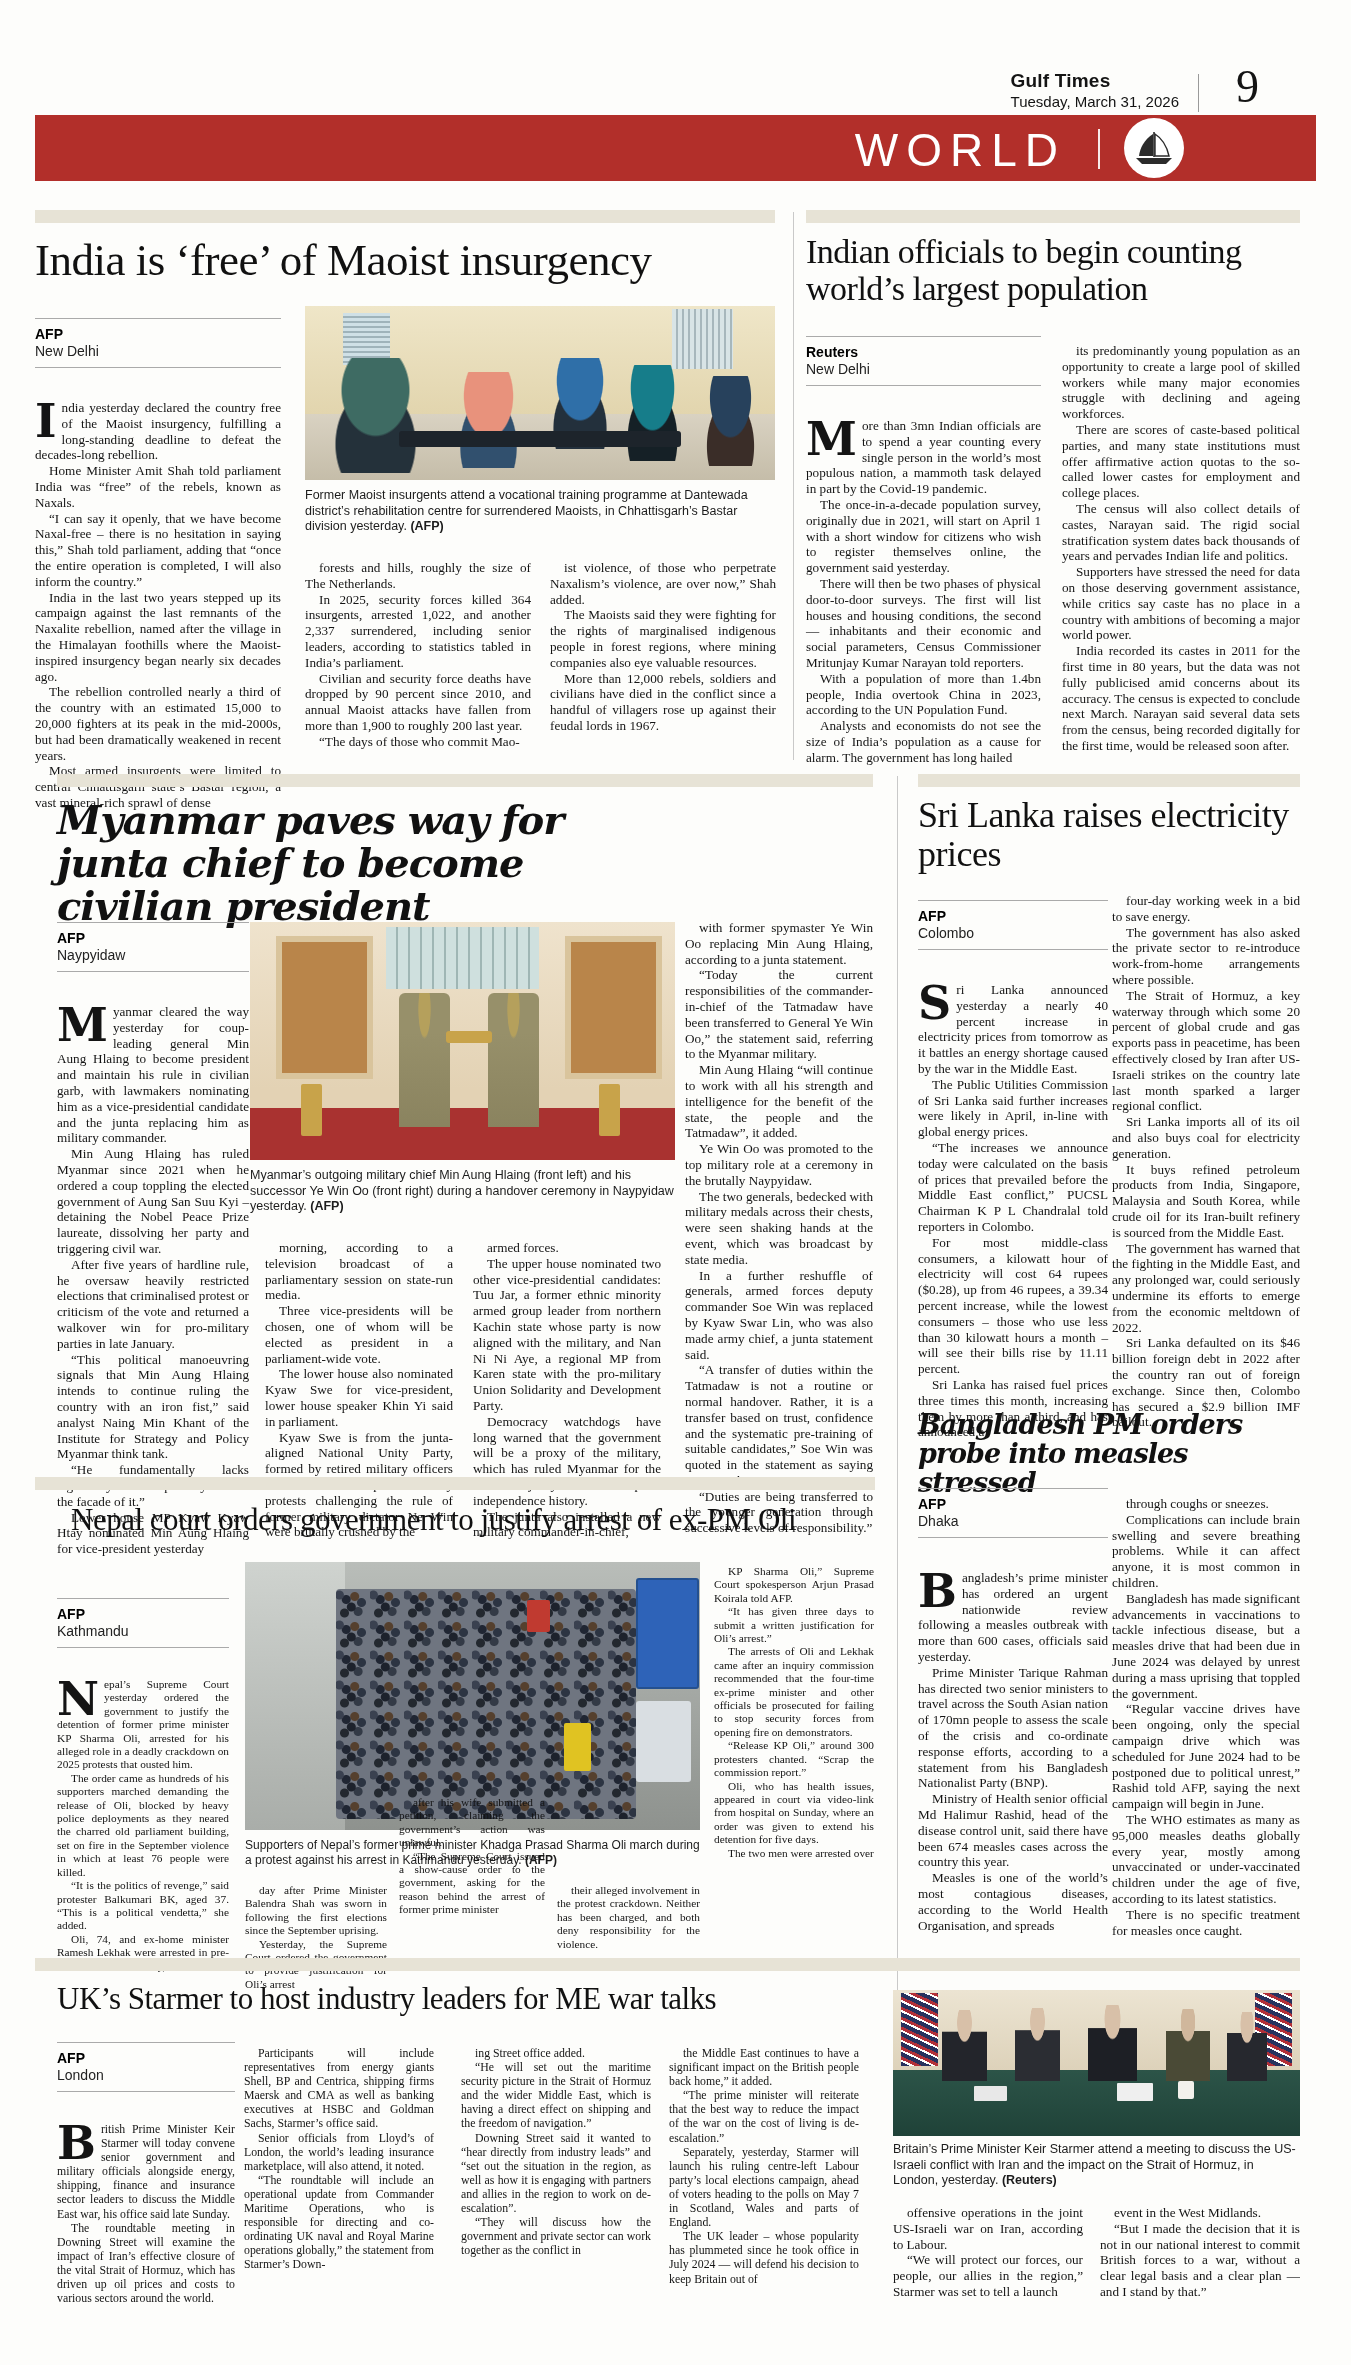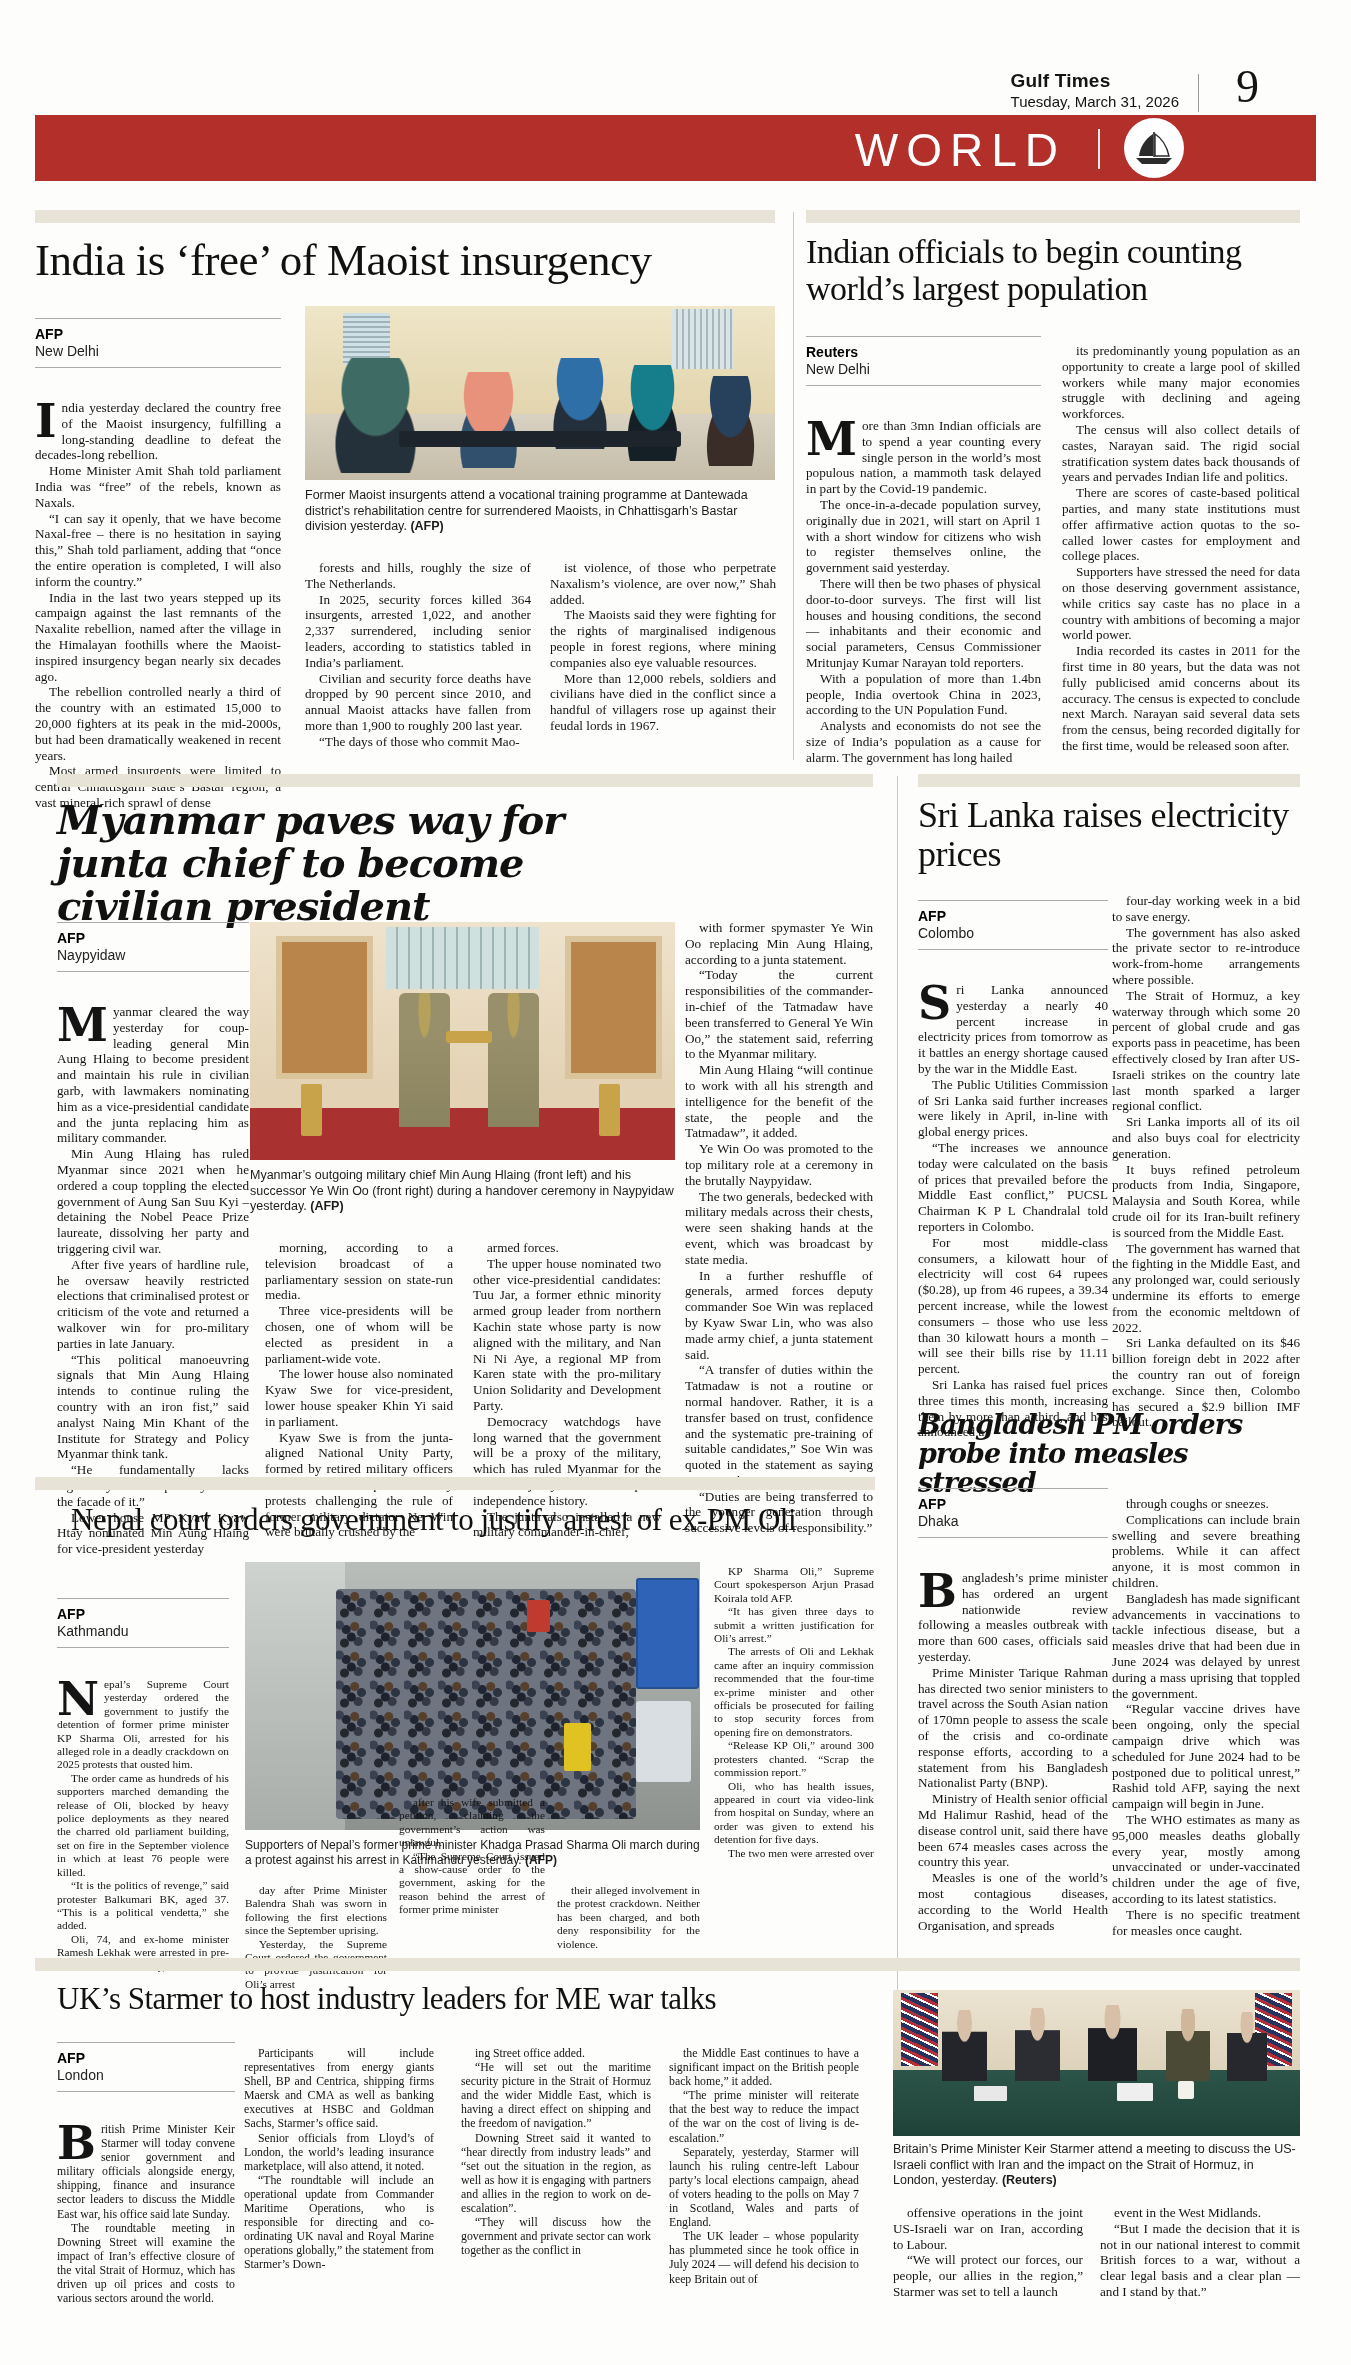"The census will also collect" p { order: before "There are scores of caste-based" -> after "There are scores of caste-based" }
